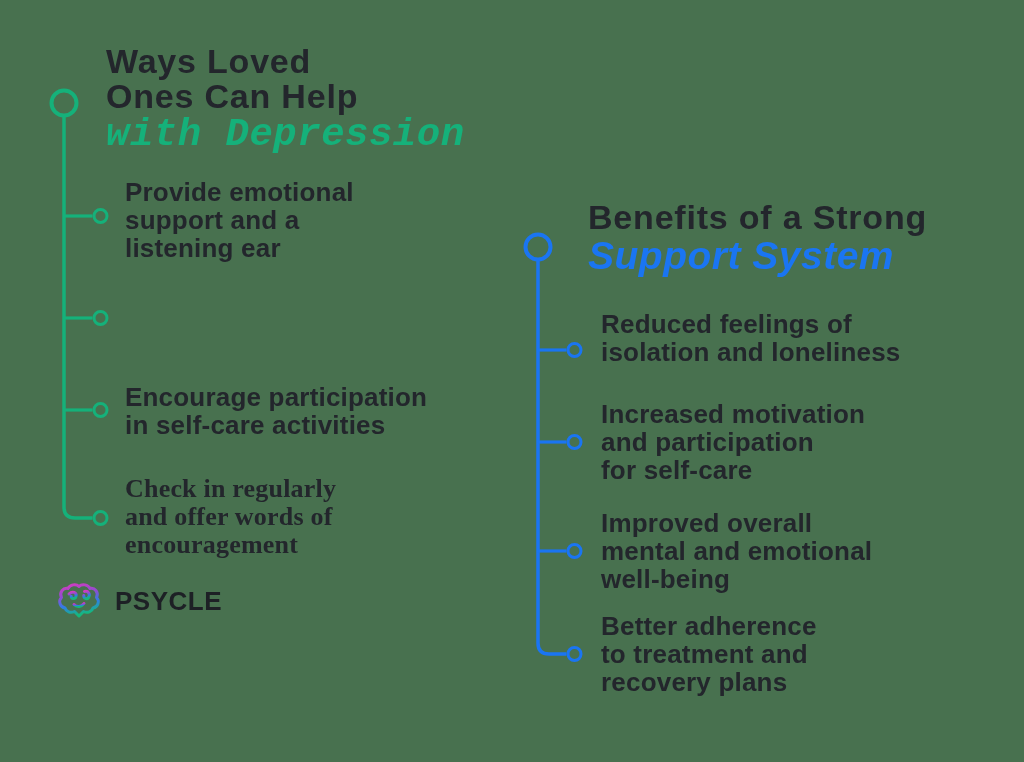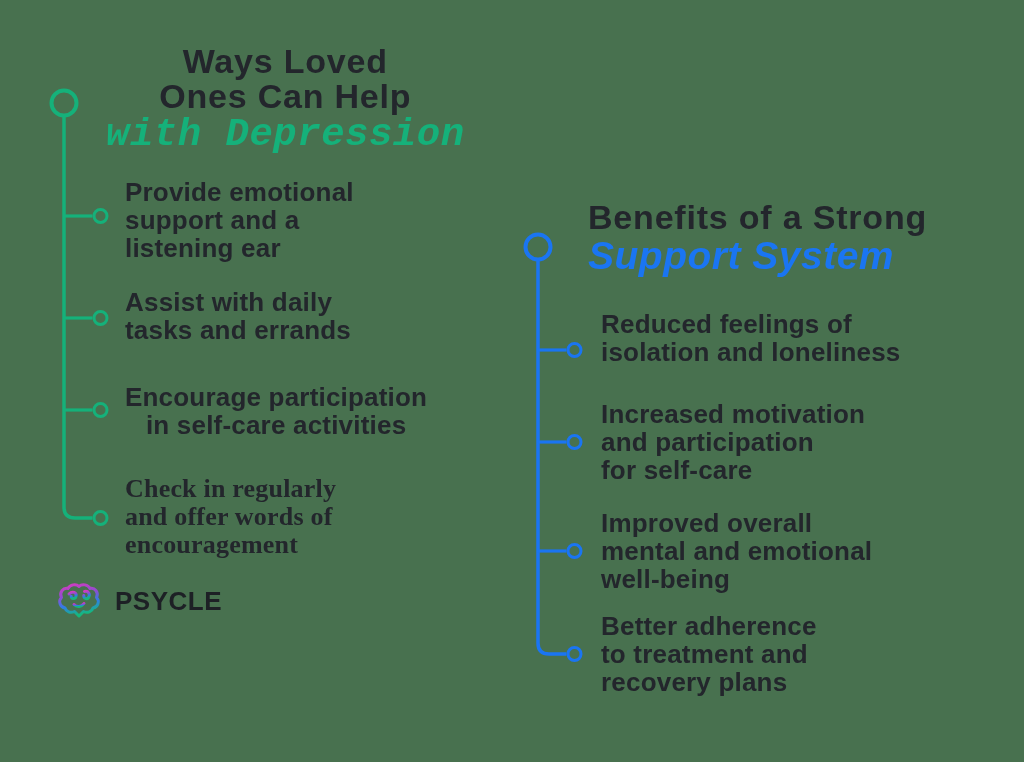"Ways Loved" div.title-block { text-align: center -> none }
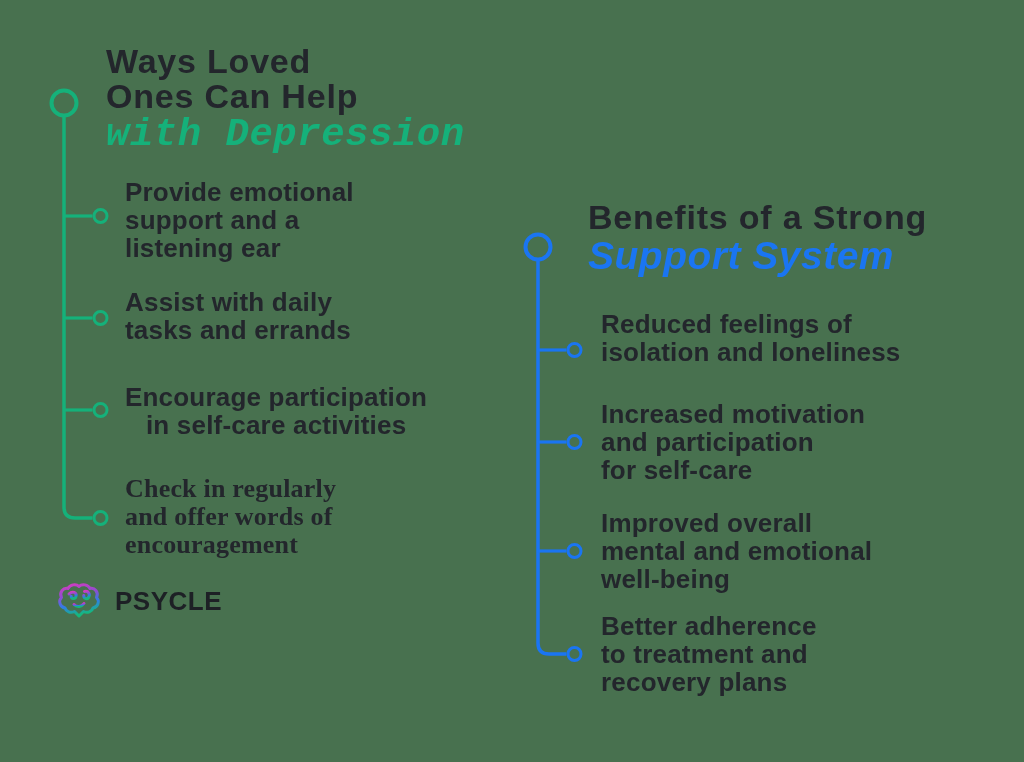"Assist with daily" div.item { html: <div> <div>Assist with daily</div> <div>tasks and errands</div> </div> -> none }
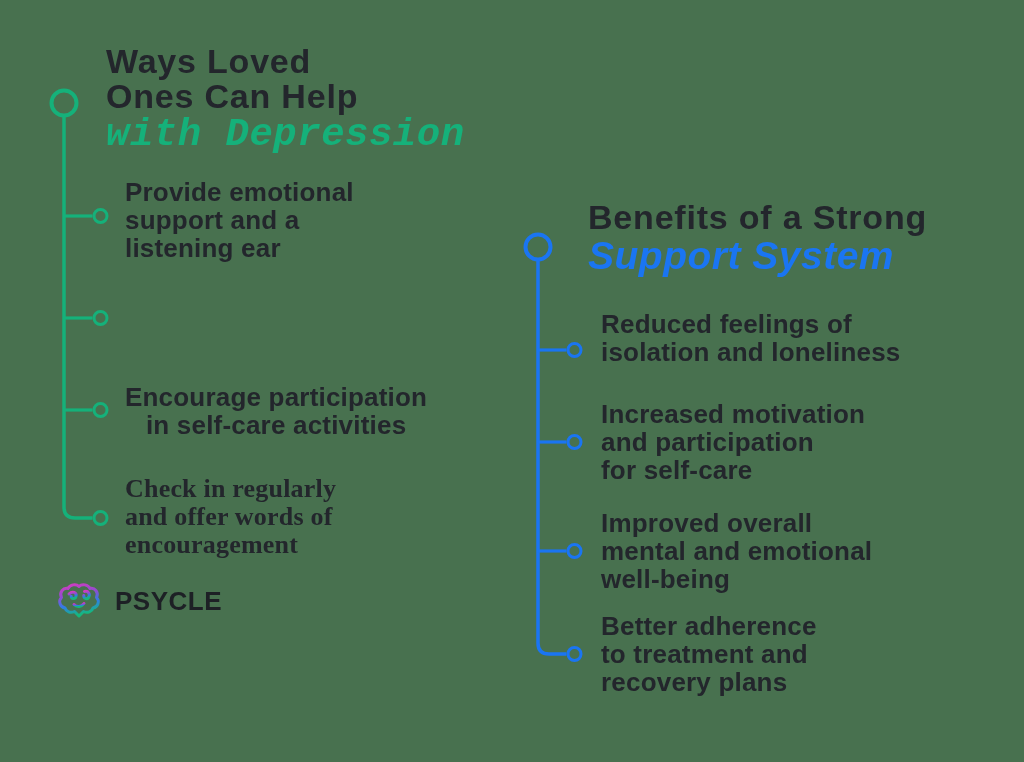"Encourage participation" div.item { text-align: center -> none }
